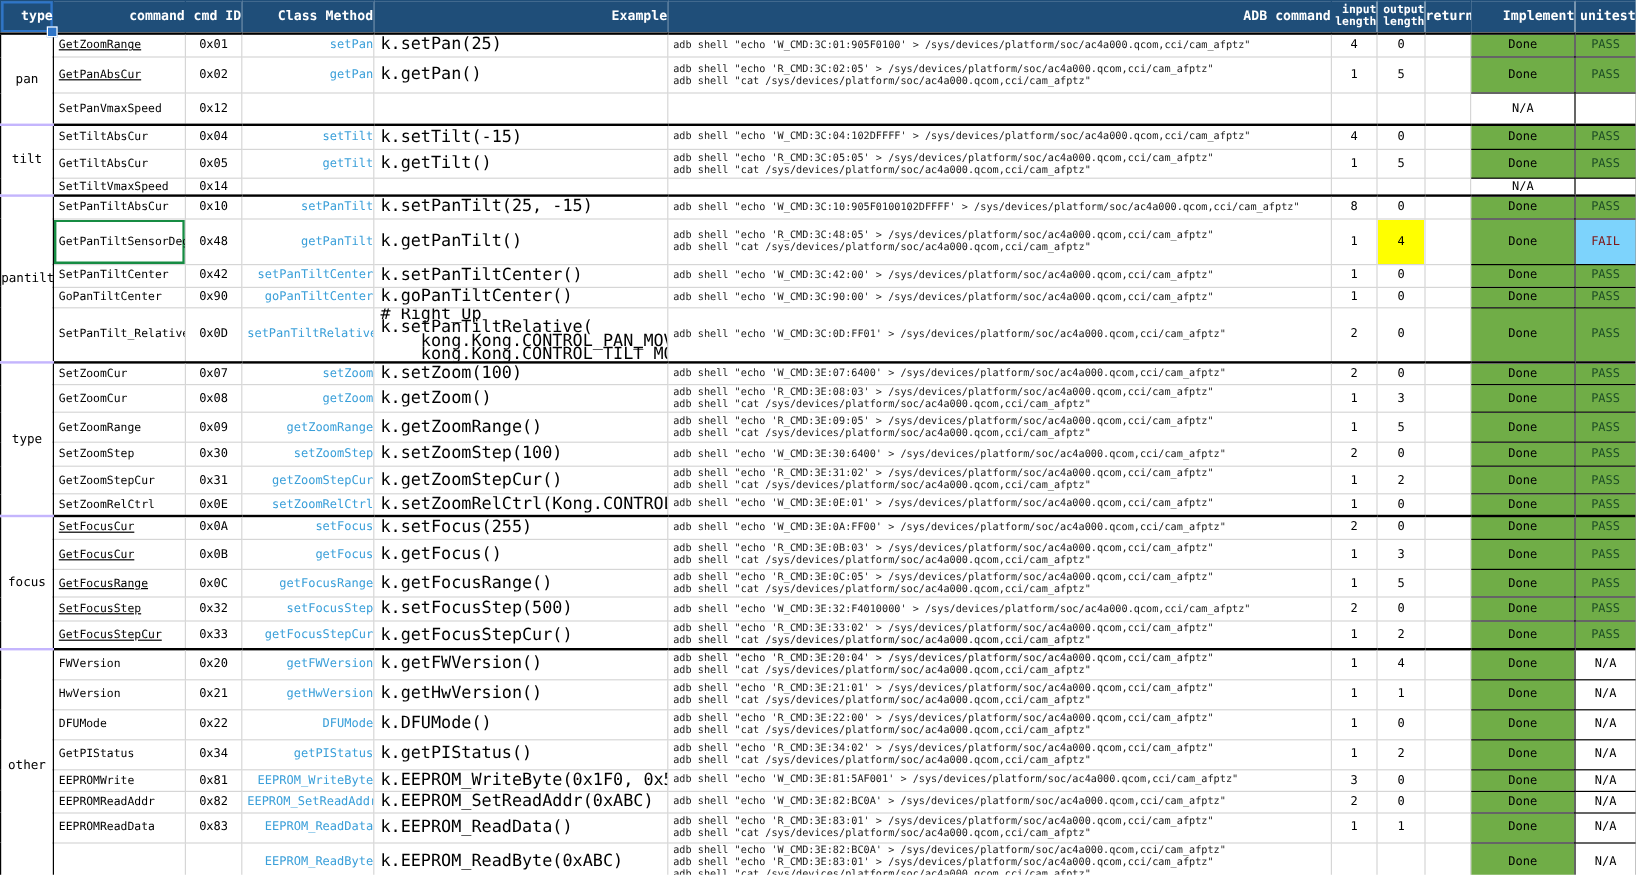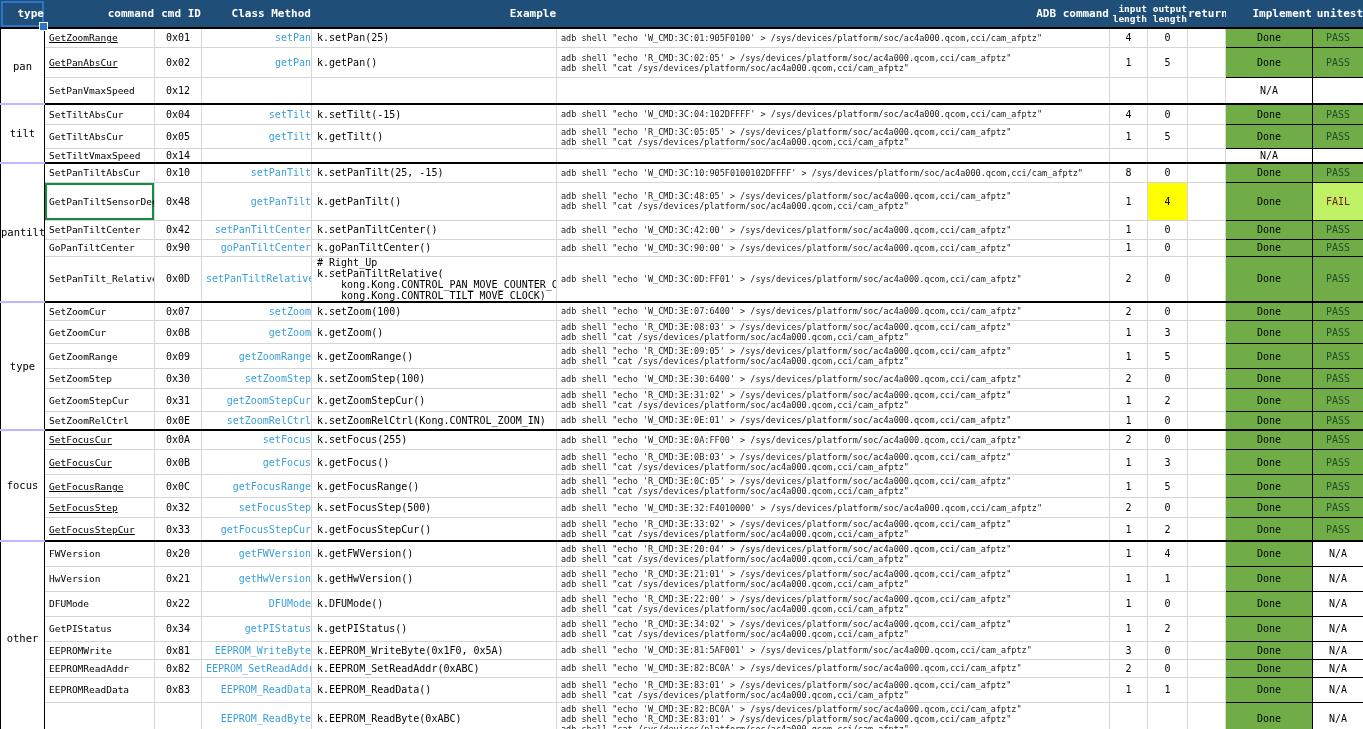"k.setPan(25)" td.example { font-size: 10px -> 14px }
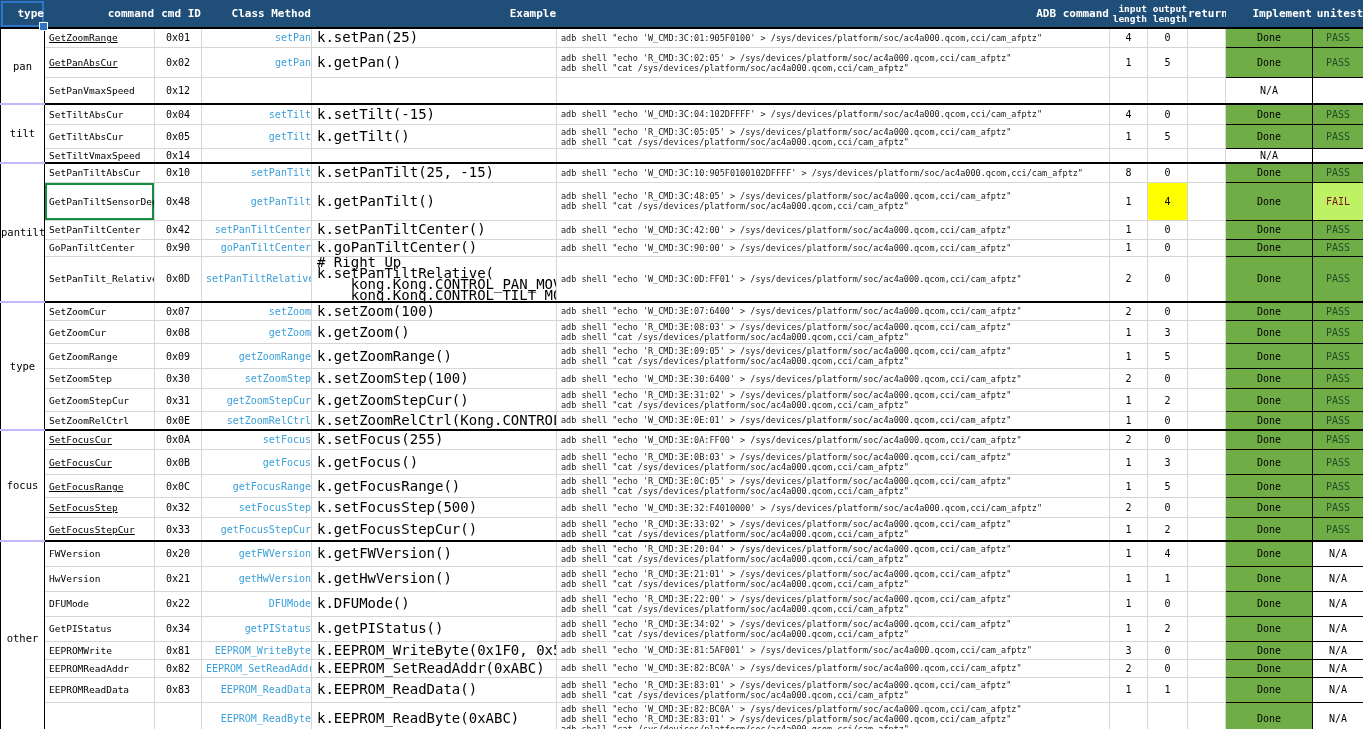"FAIL" td.state-red { background: #bef264 -> #7dd3fc }
